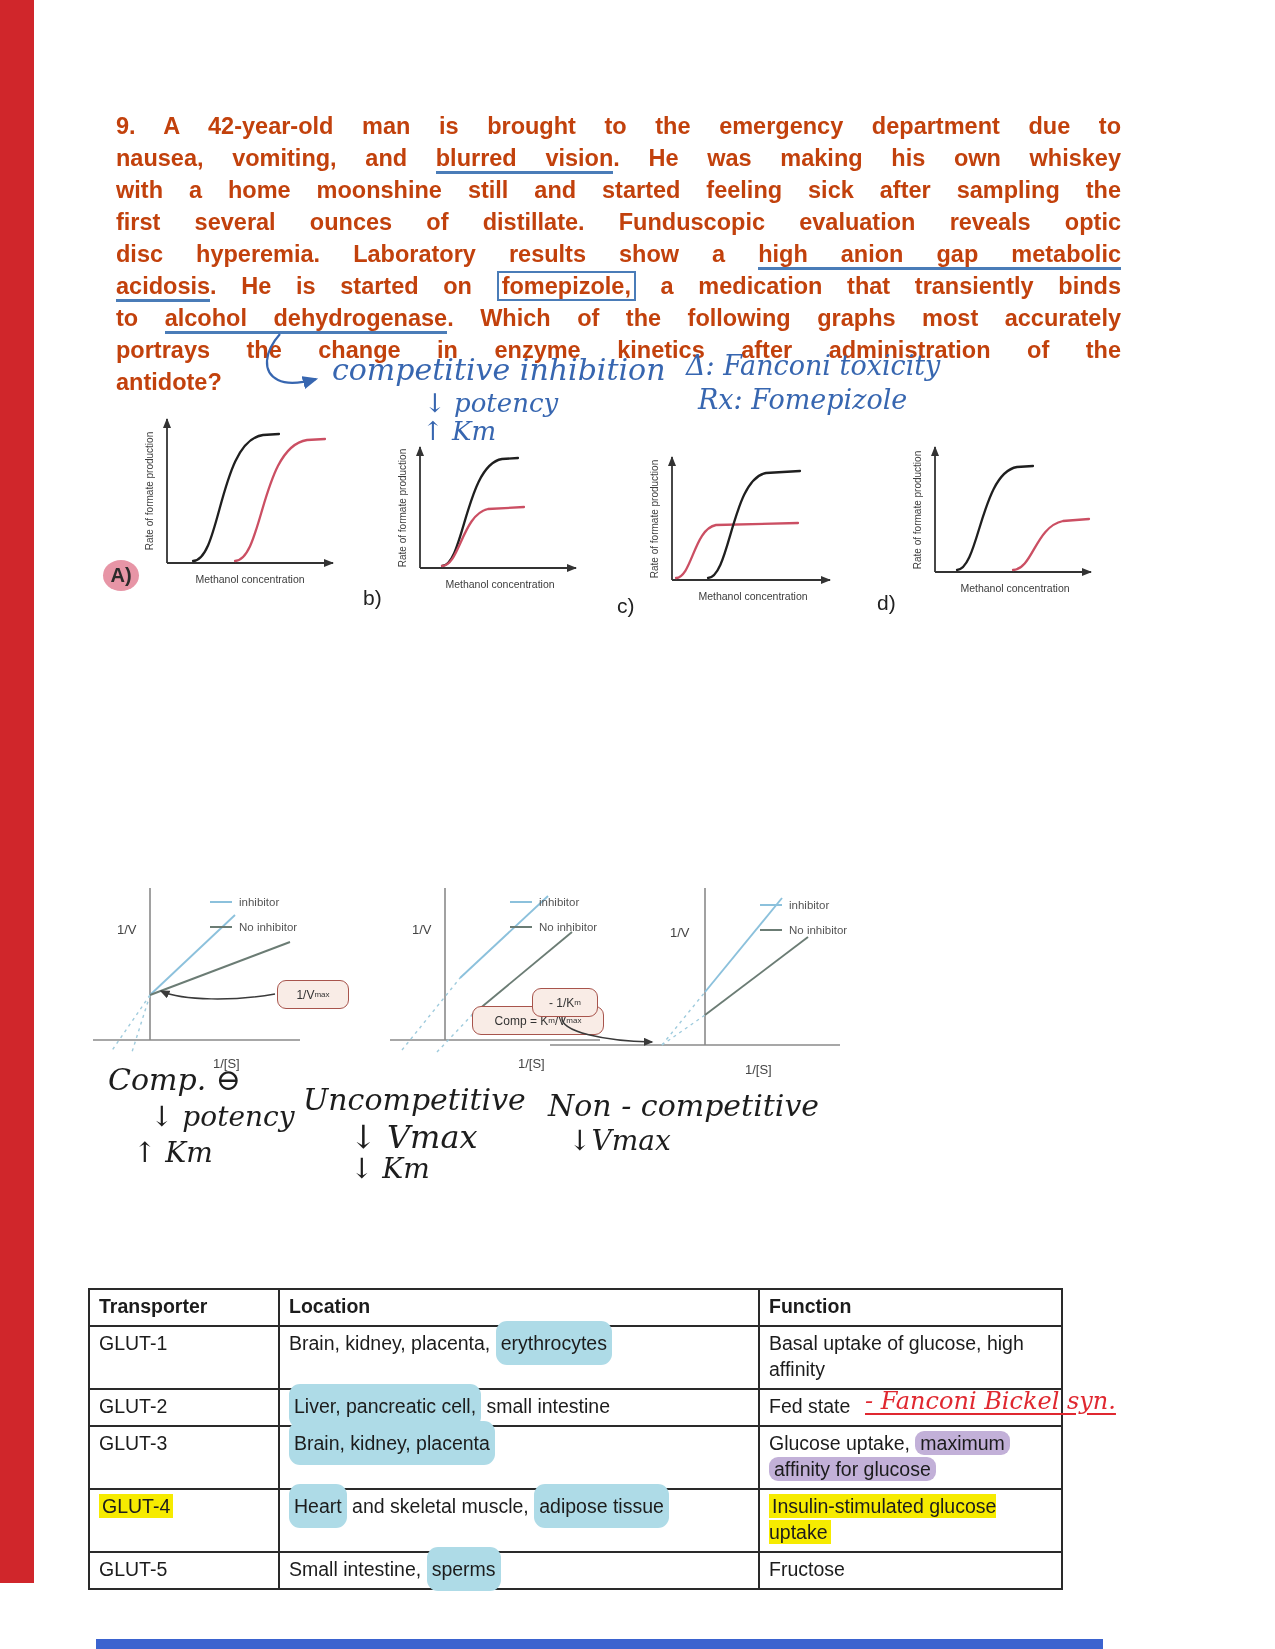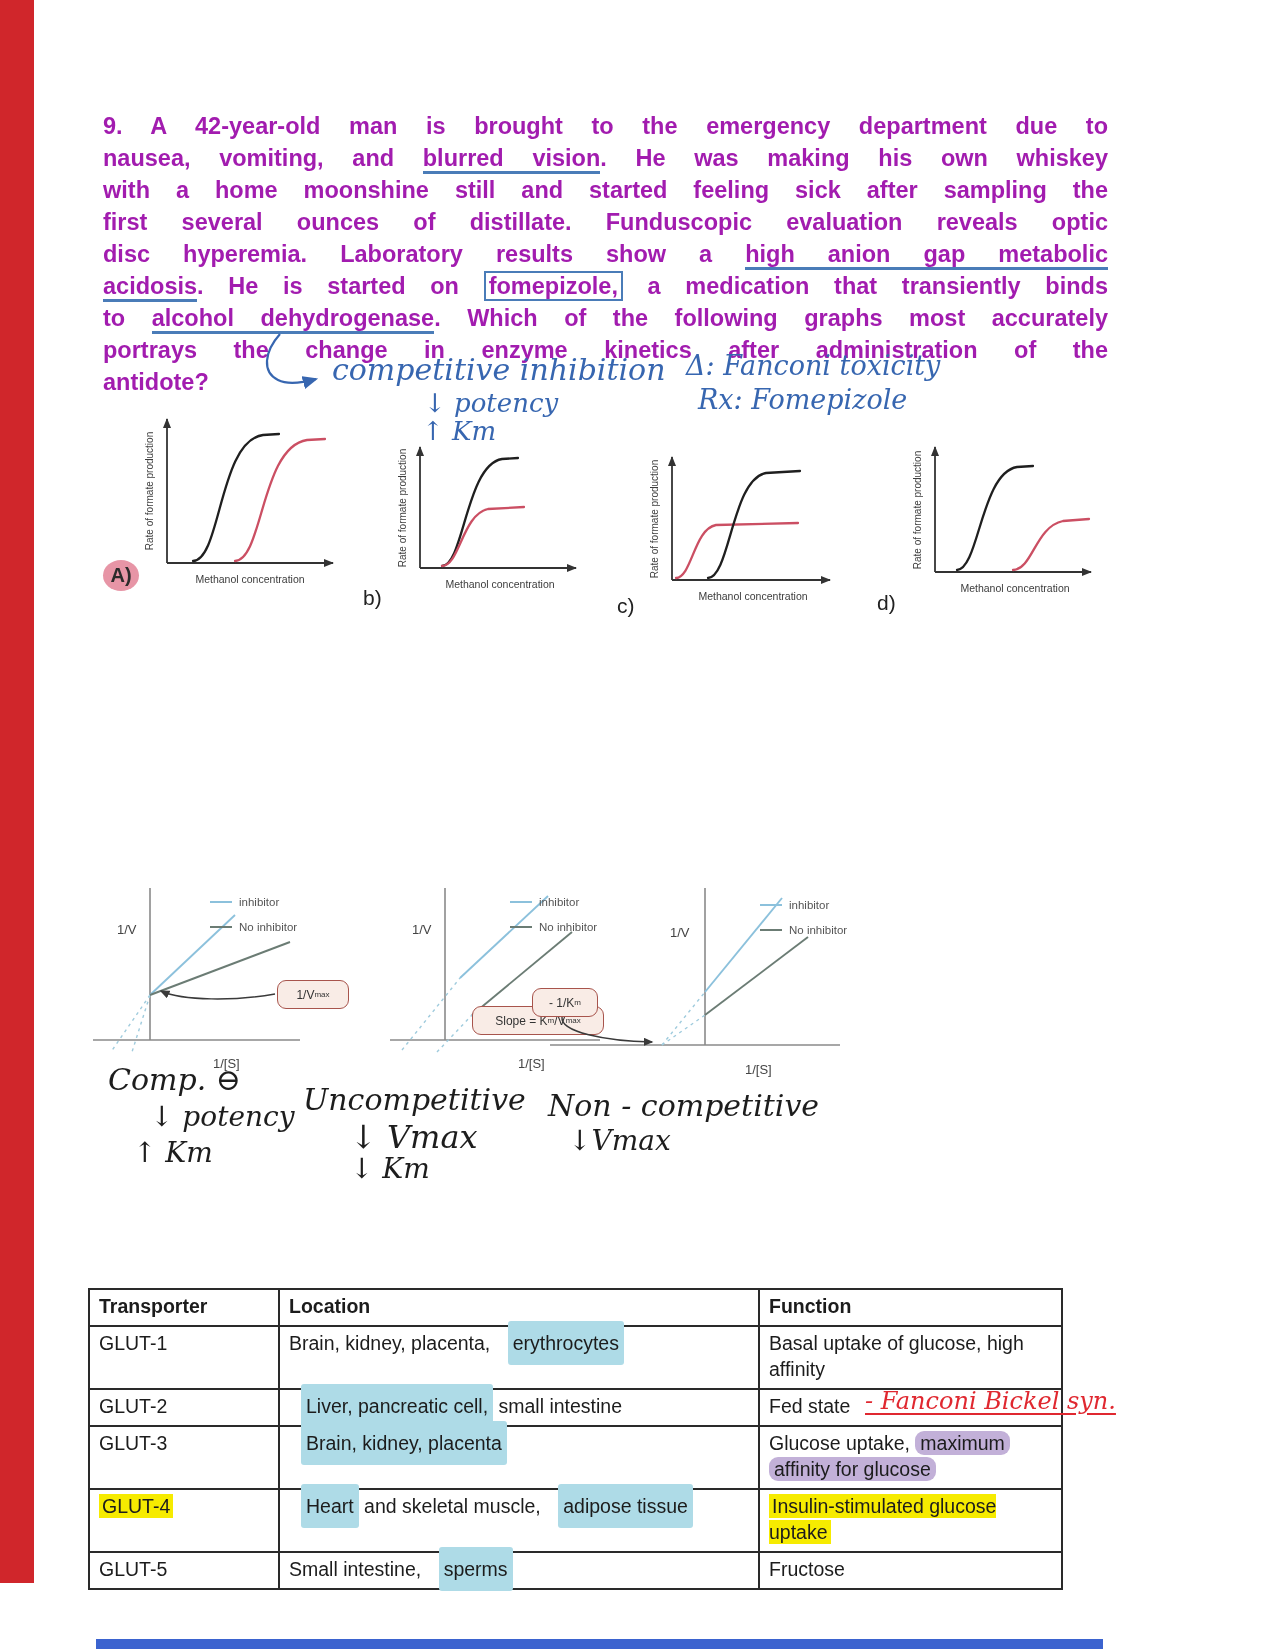"9. A 42-year-old man is" .q { color: #a21caf -> #c2410c; margin-left: none -> 13px }
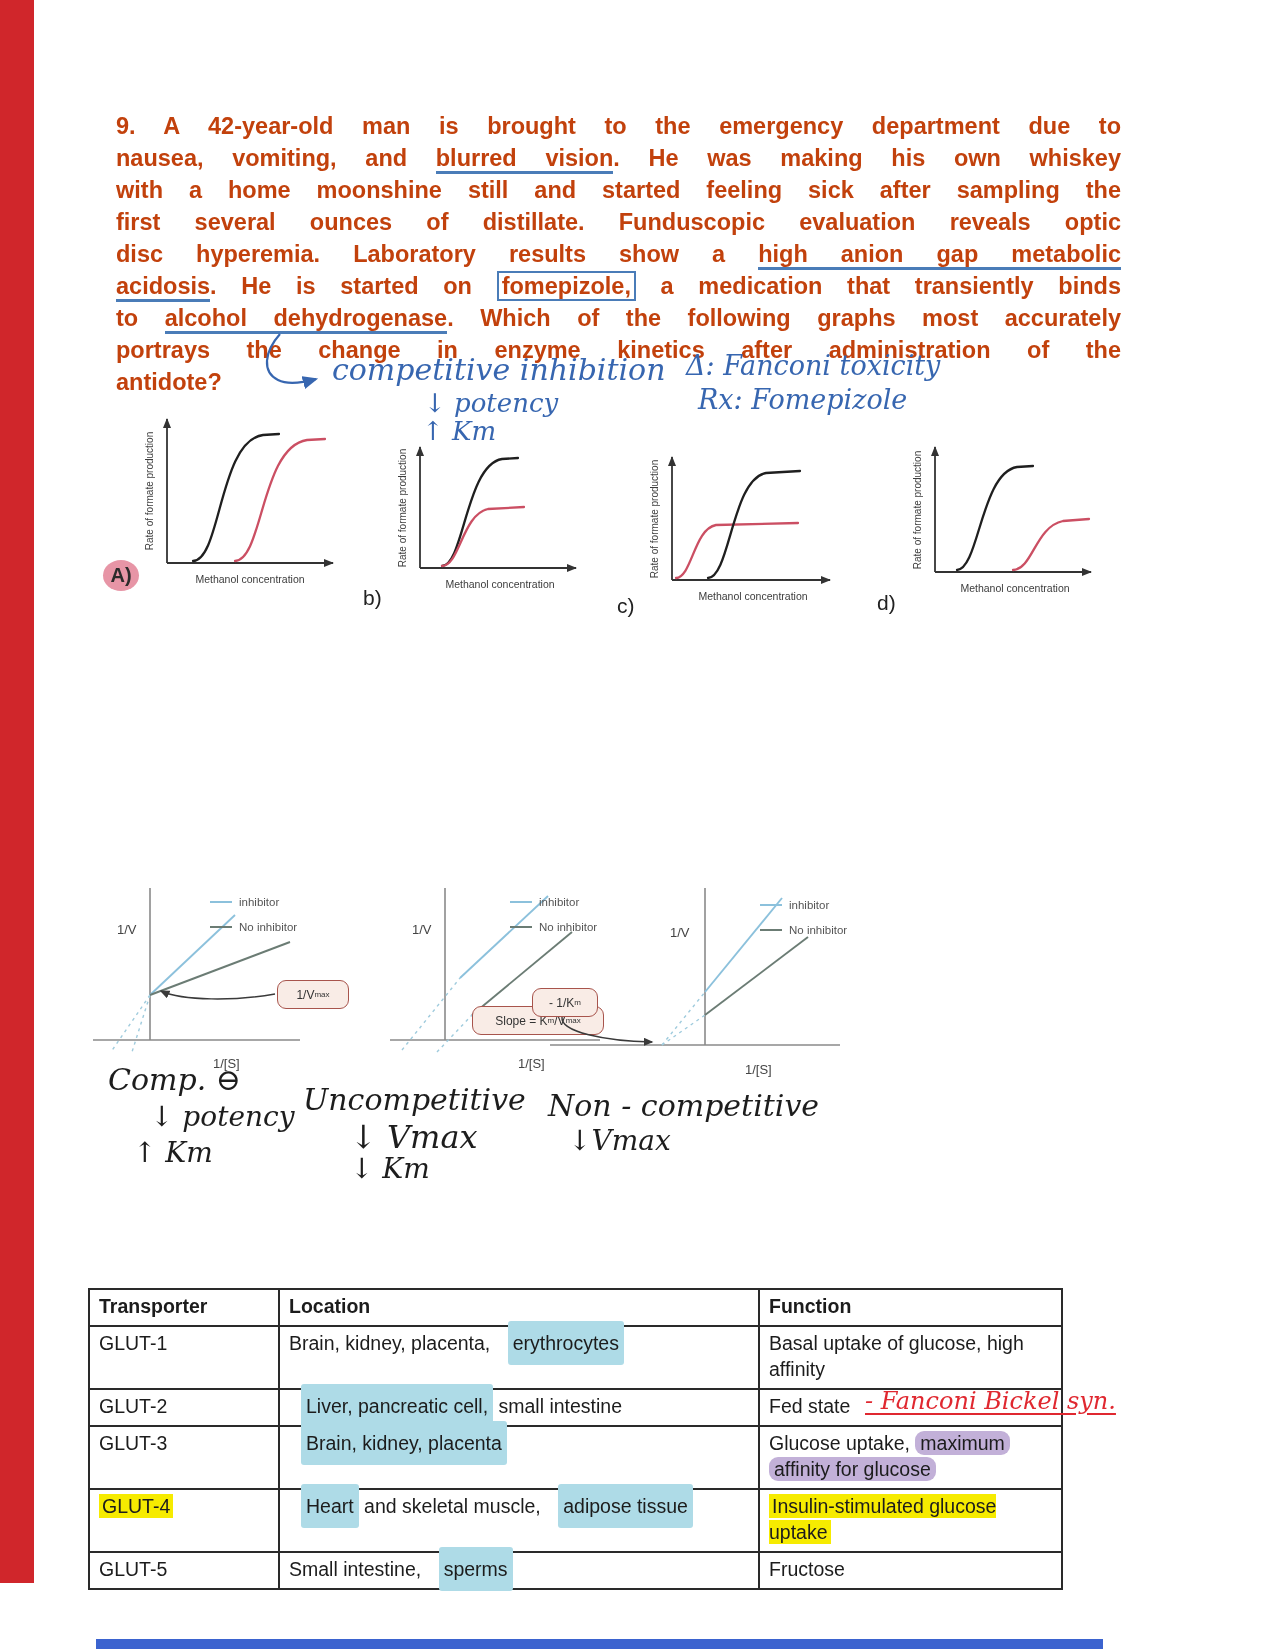"Slope = K" span { text: Slope -> Comp }
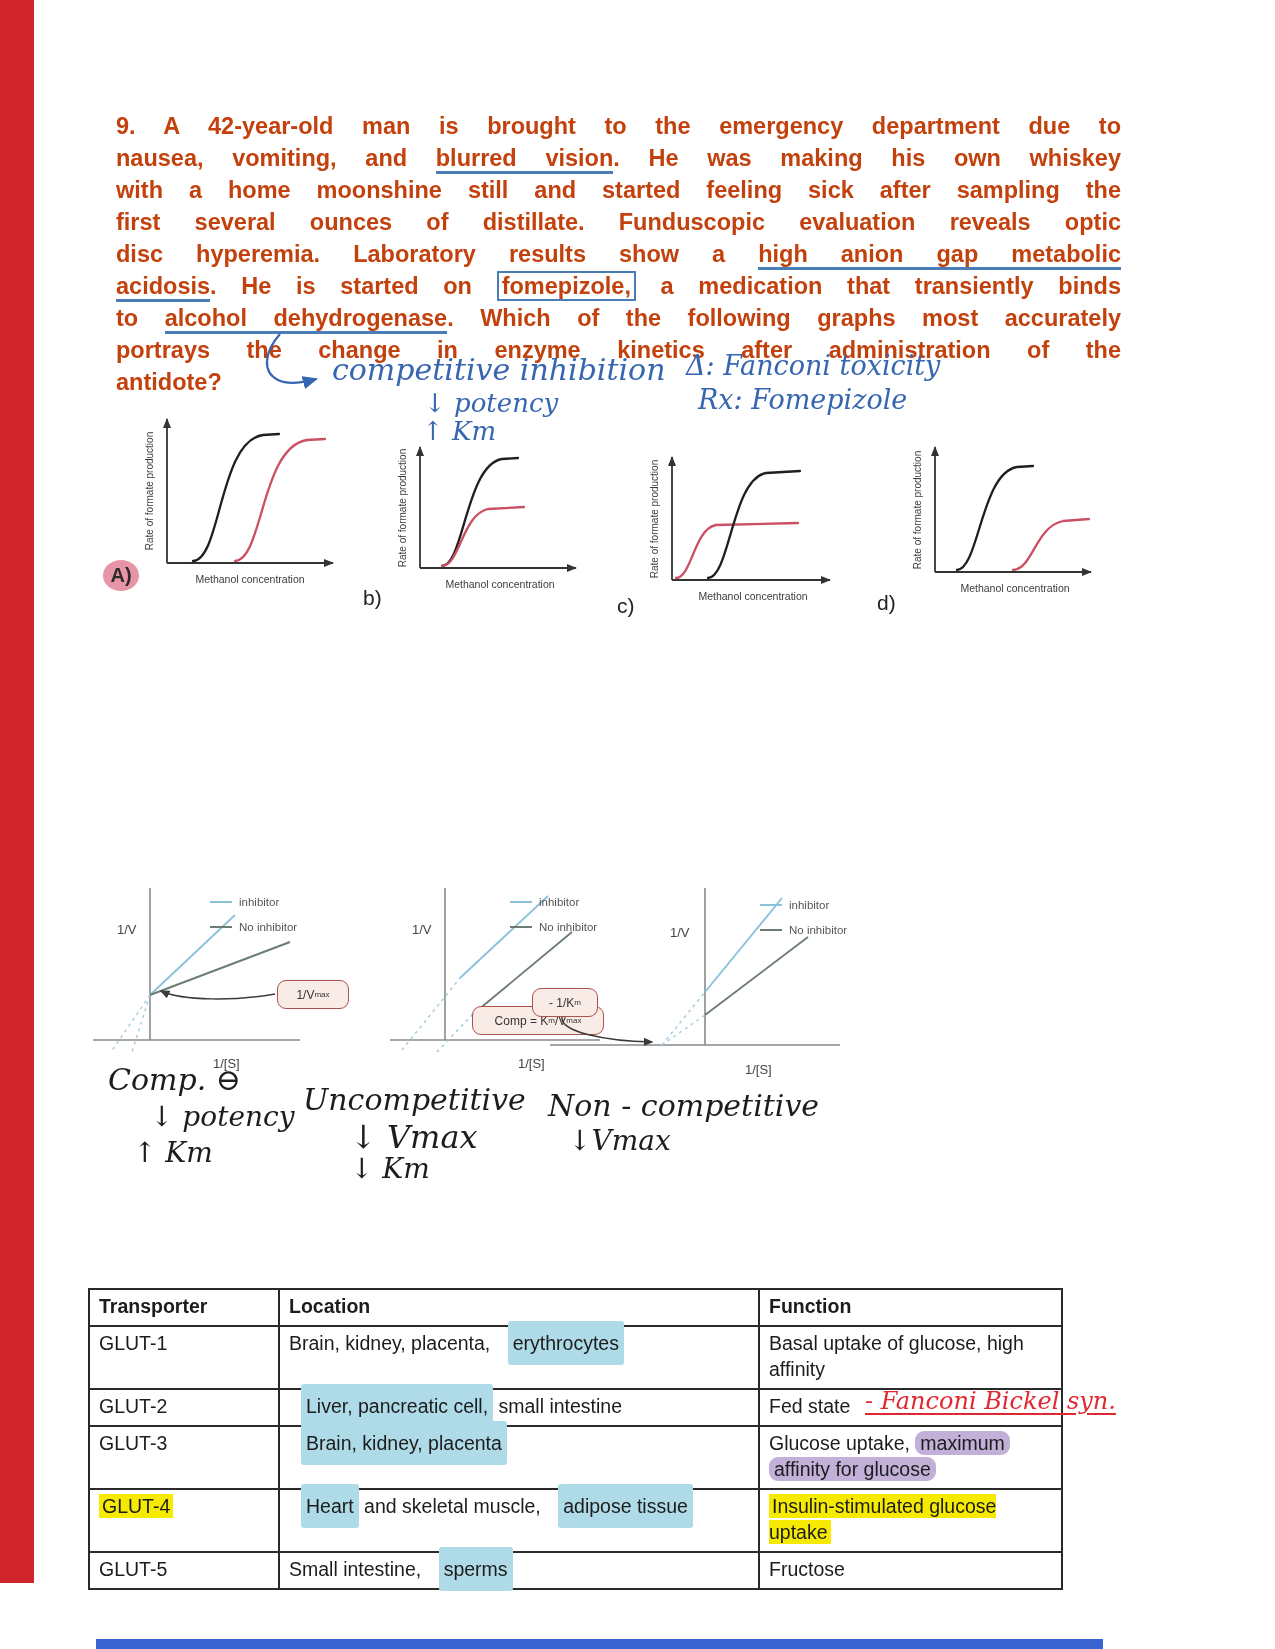"erythrocytes" .hlb { border-radius: 3px -> 11px; margin-left: 12px -> none }
